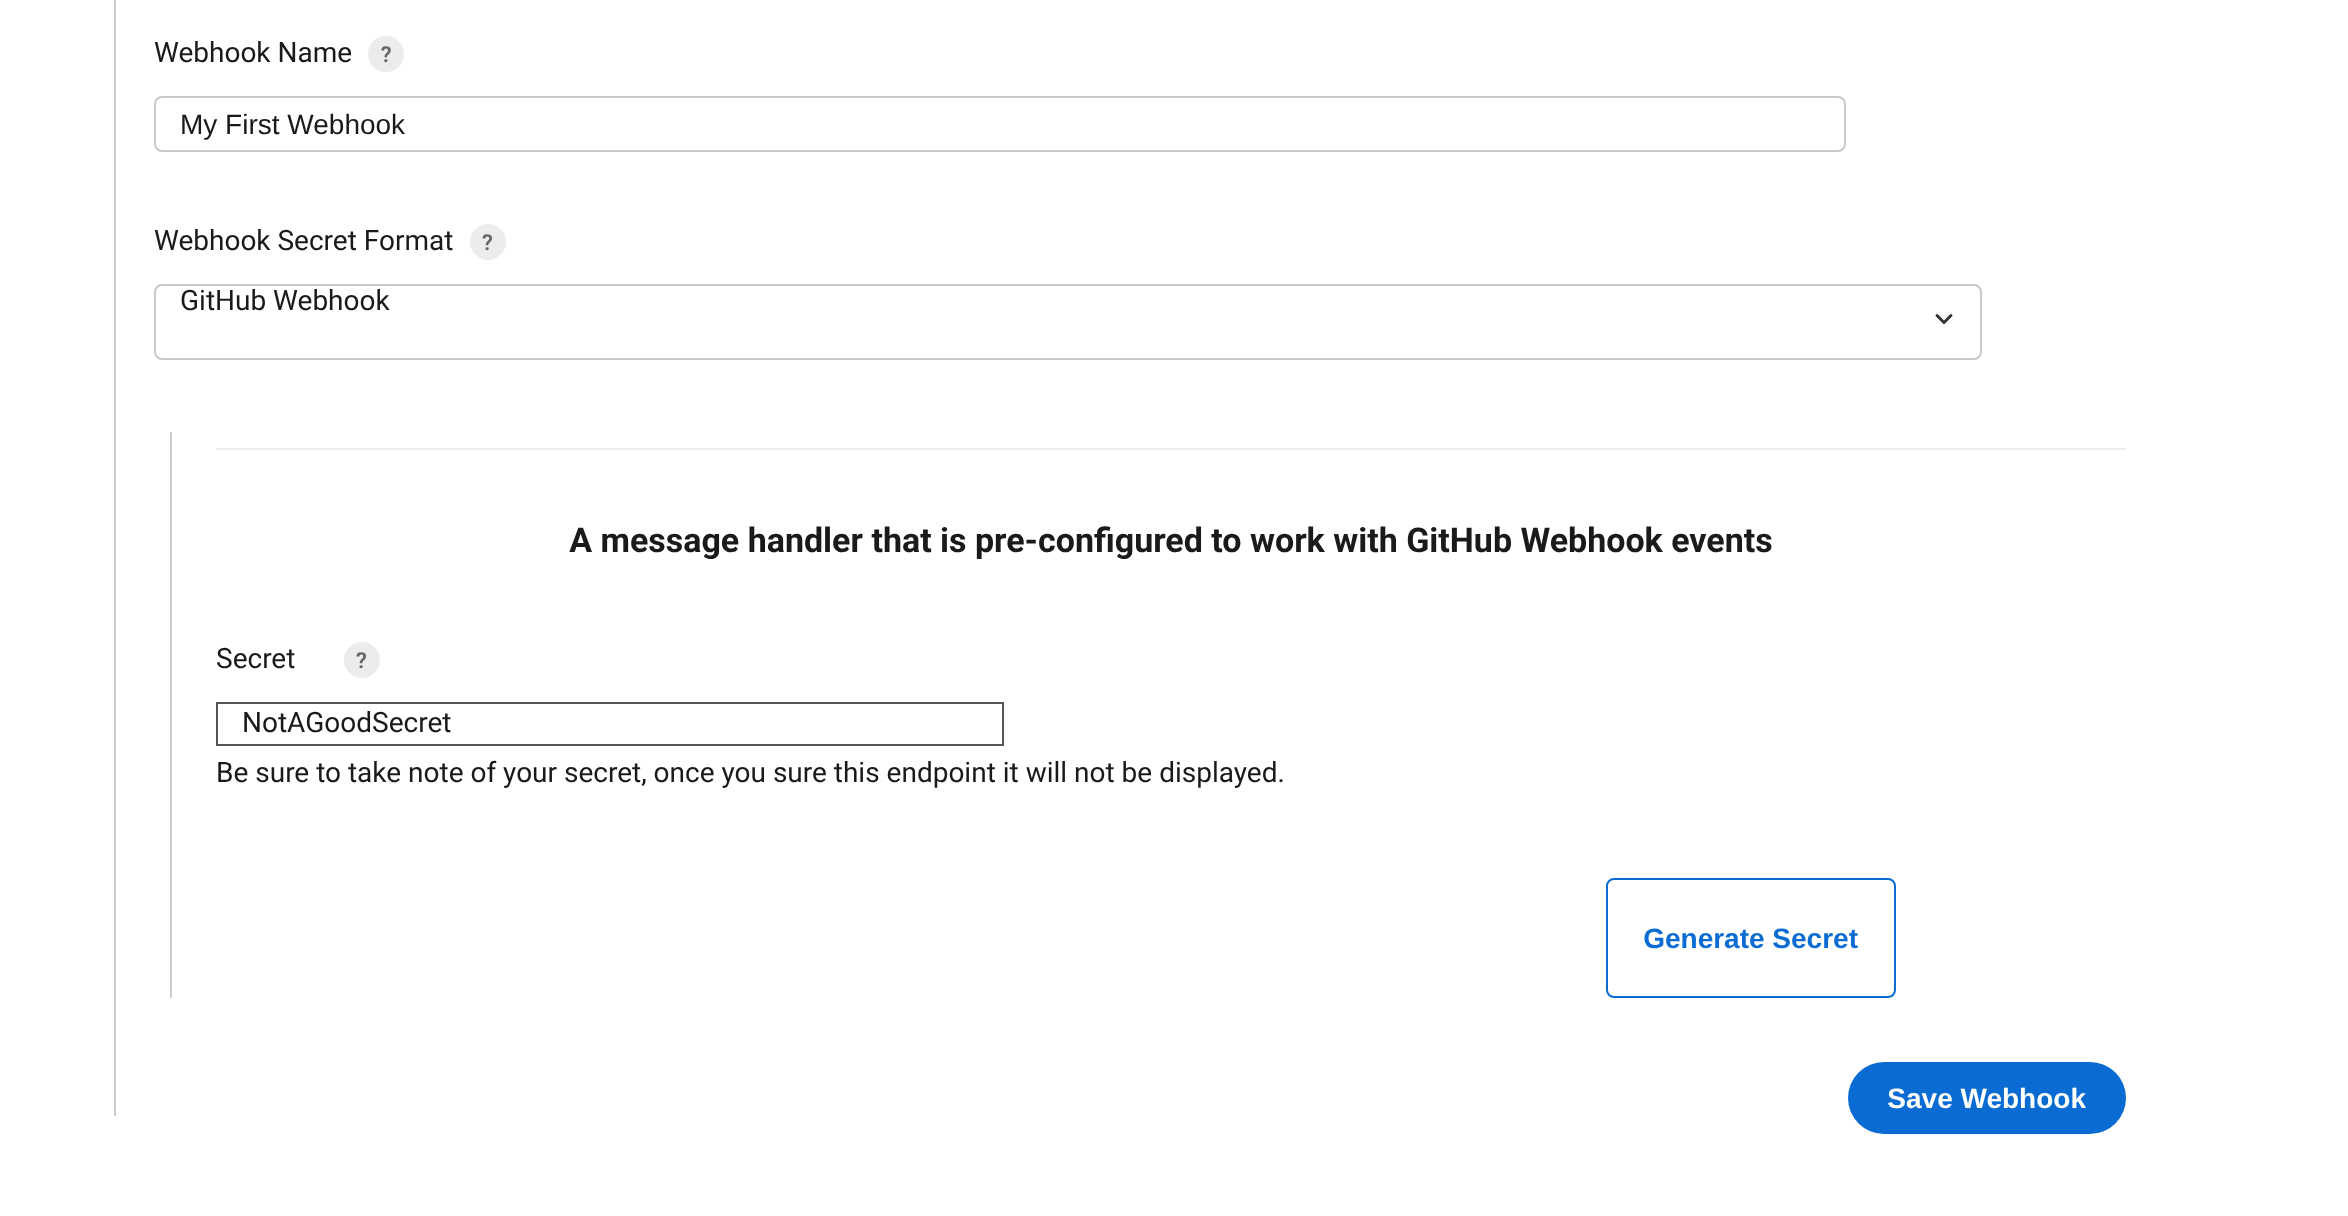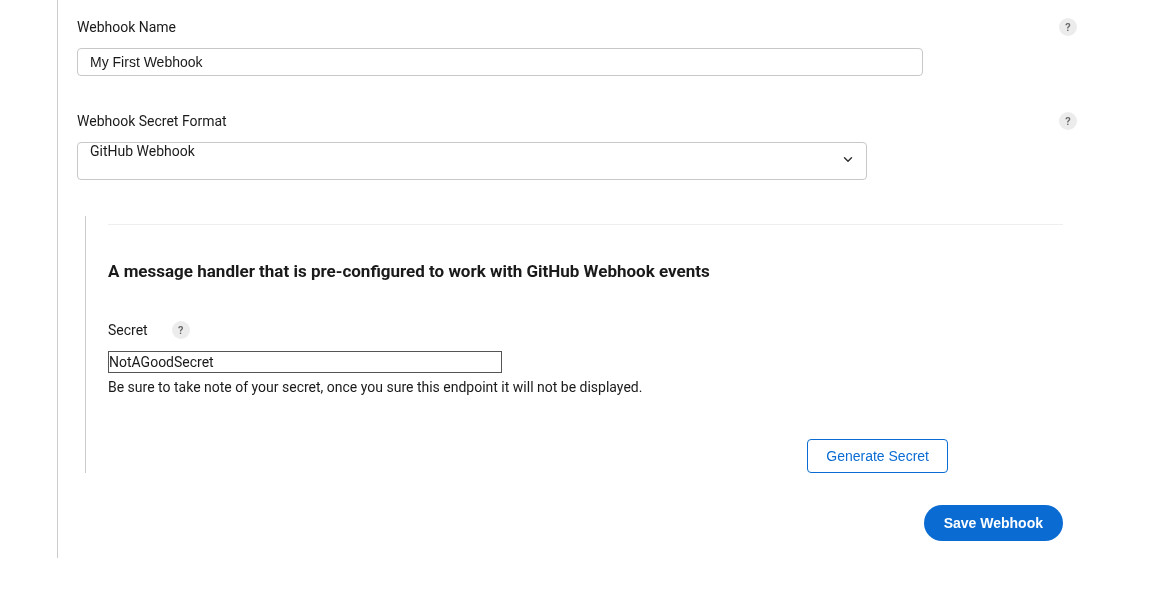"Webhook Name" .field-label { gap: 24px -> 8px; justify-content: space-between -> none }
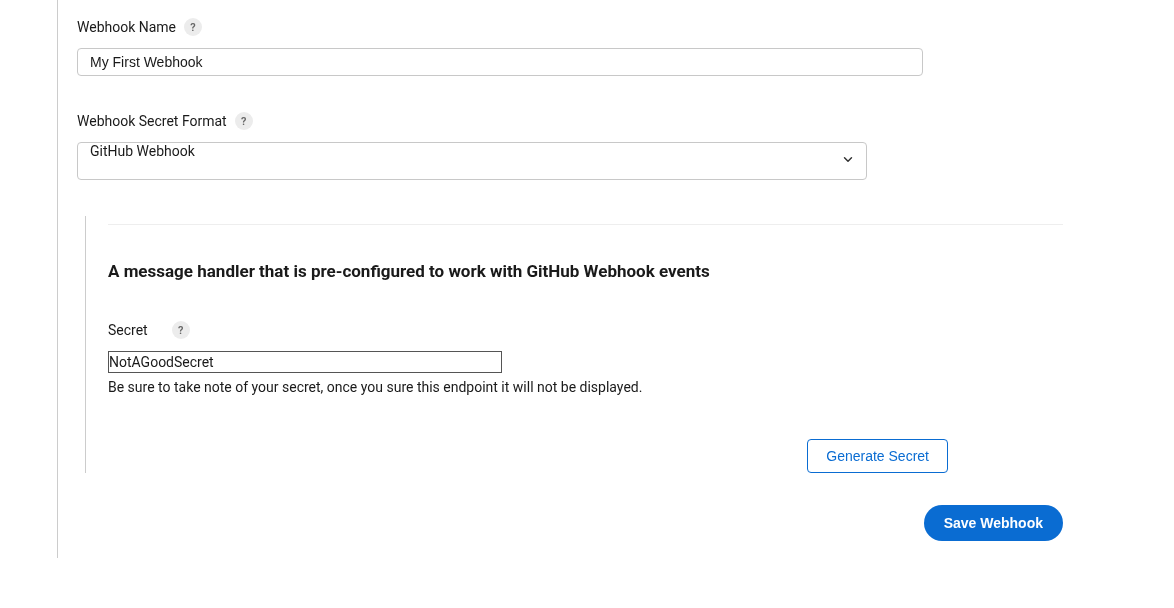"GitHub Webhook" .select-wrapper { width: 790px -> 914px }
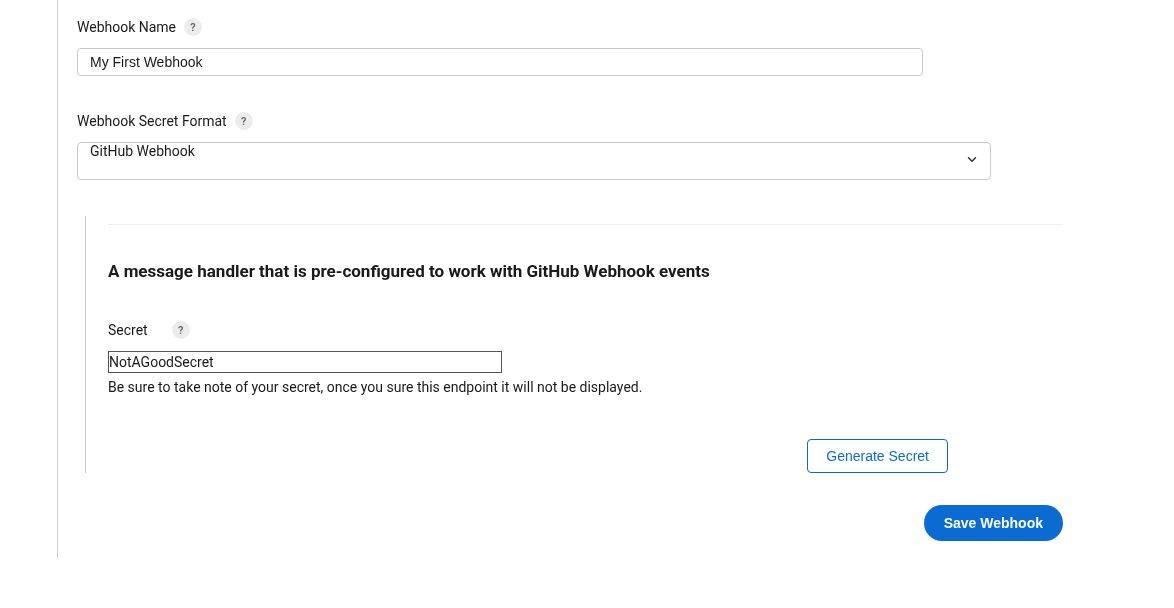"A message handler that is" .sub-title { text-align: none -> center }
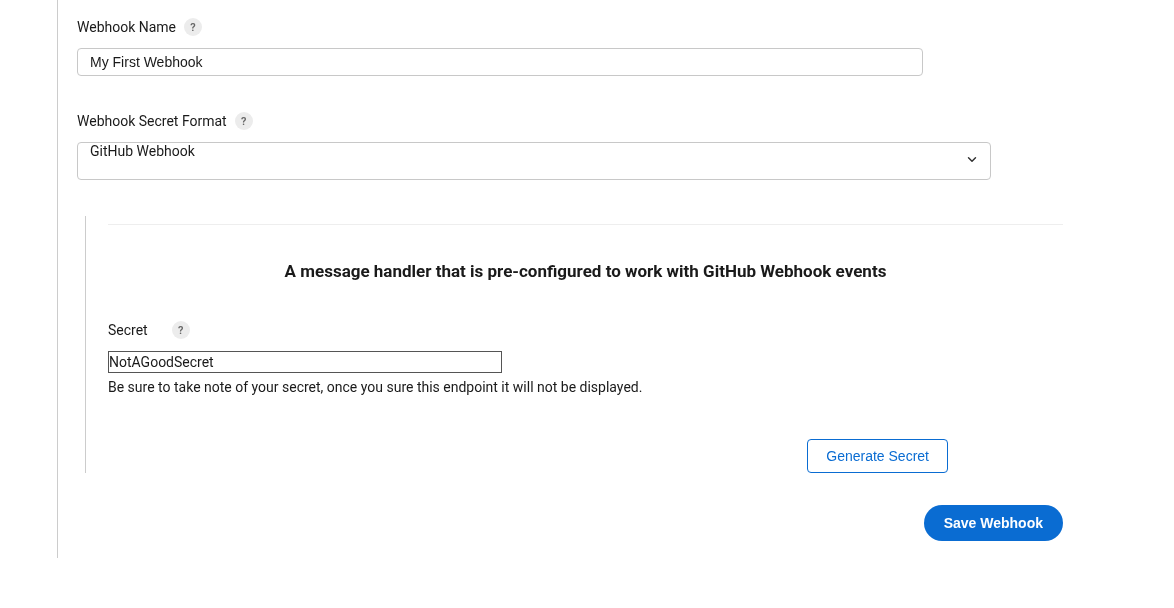"NotAGoodSecret" .secret-input { padding: 0 0 -> 0 12px }
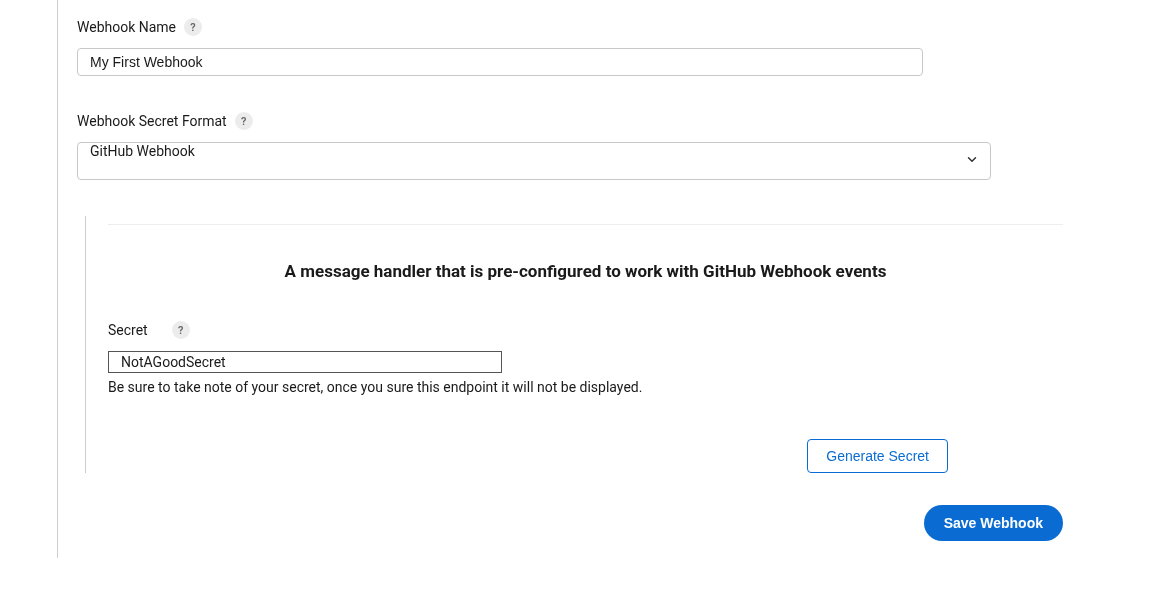"Generate Secret" .btn-outline { font-weight: 400 -> 700; padding: 8px 18px -> 21px 18px }
